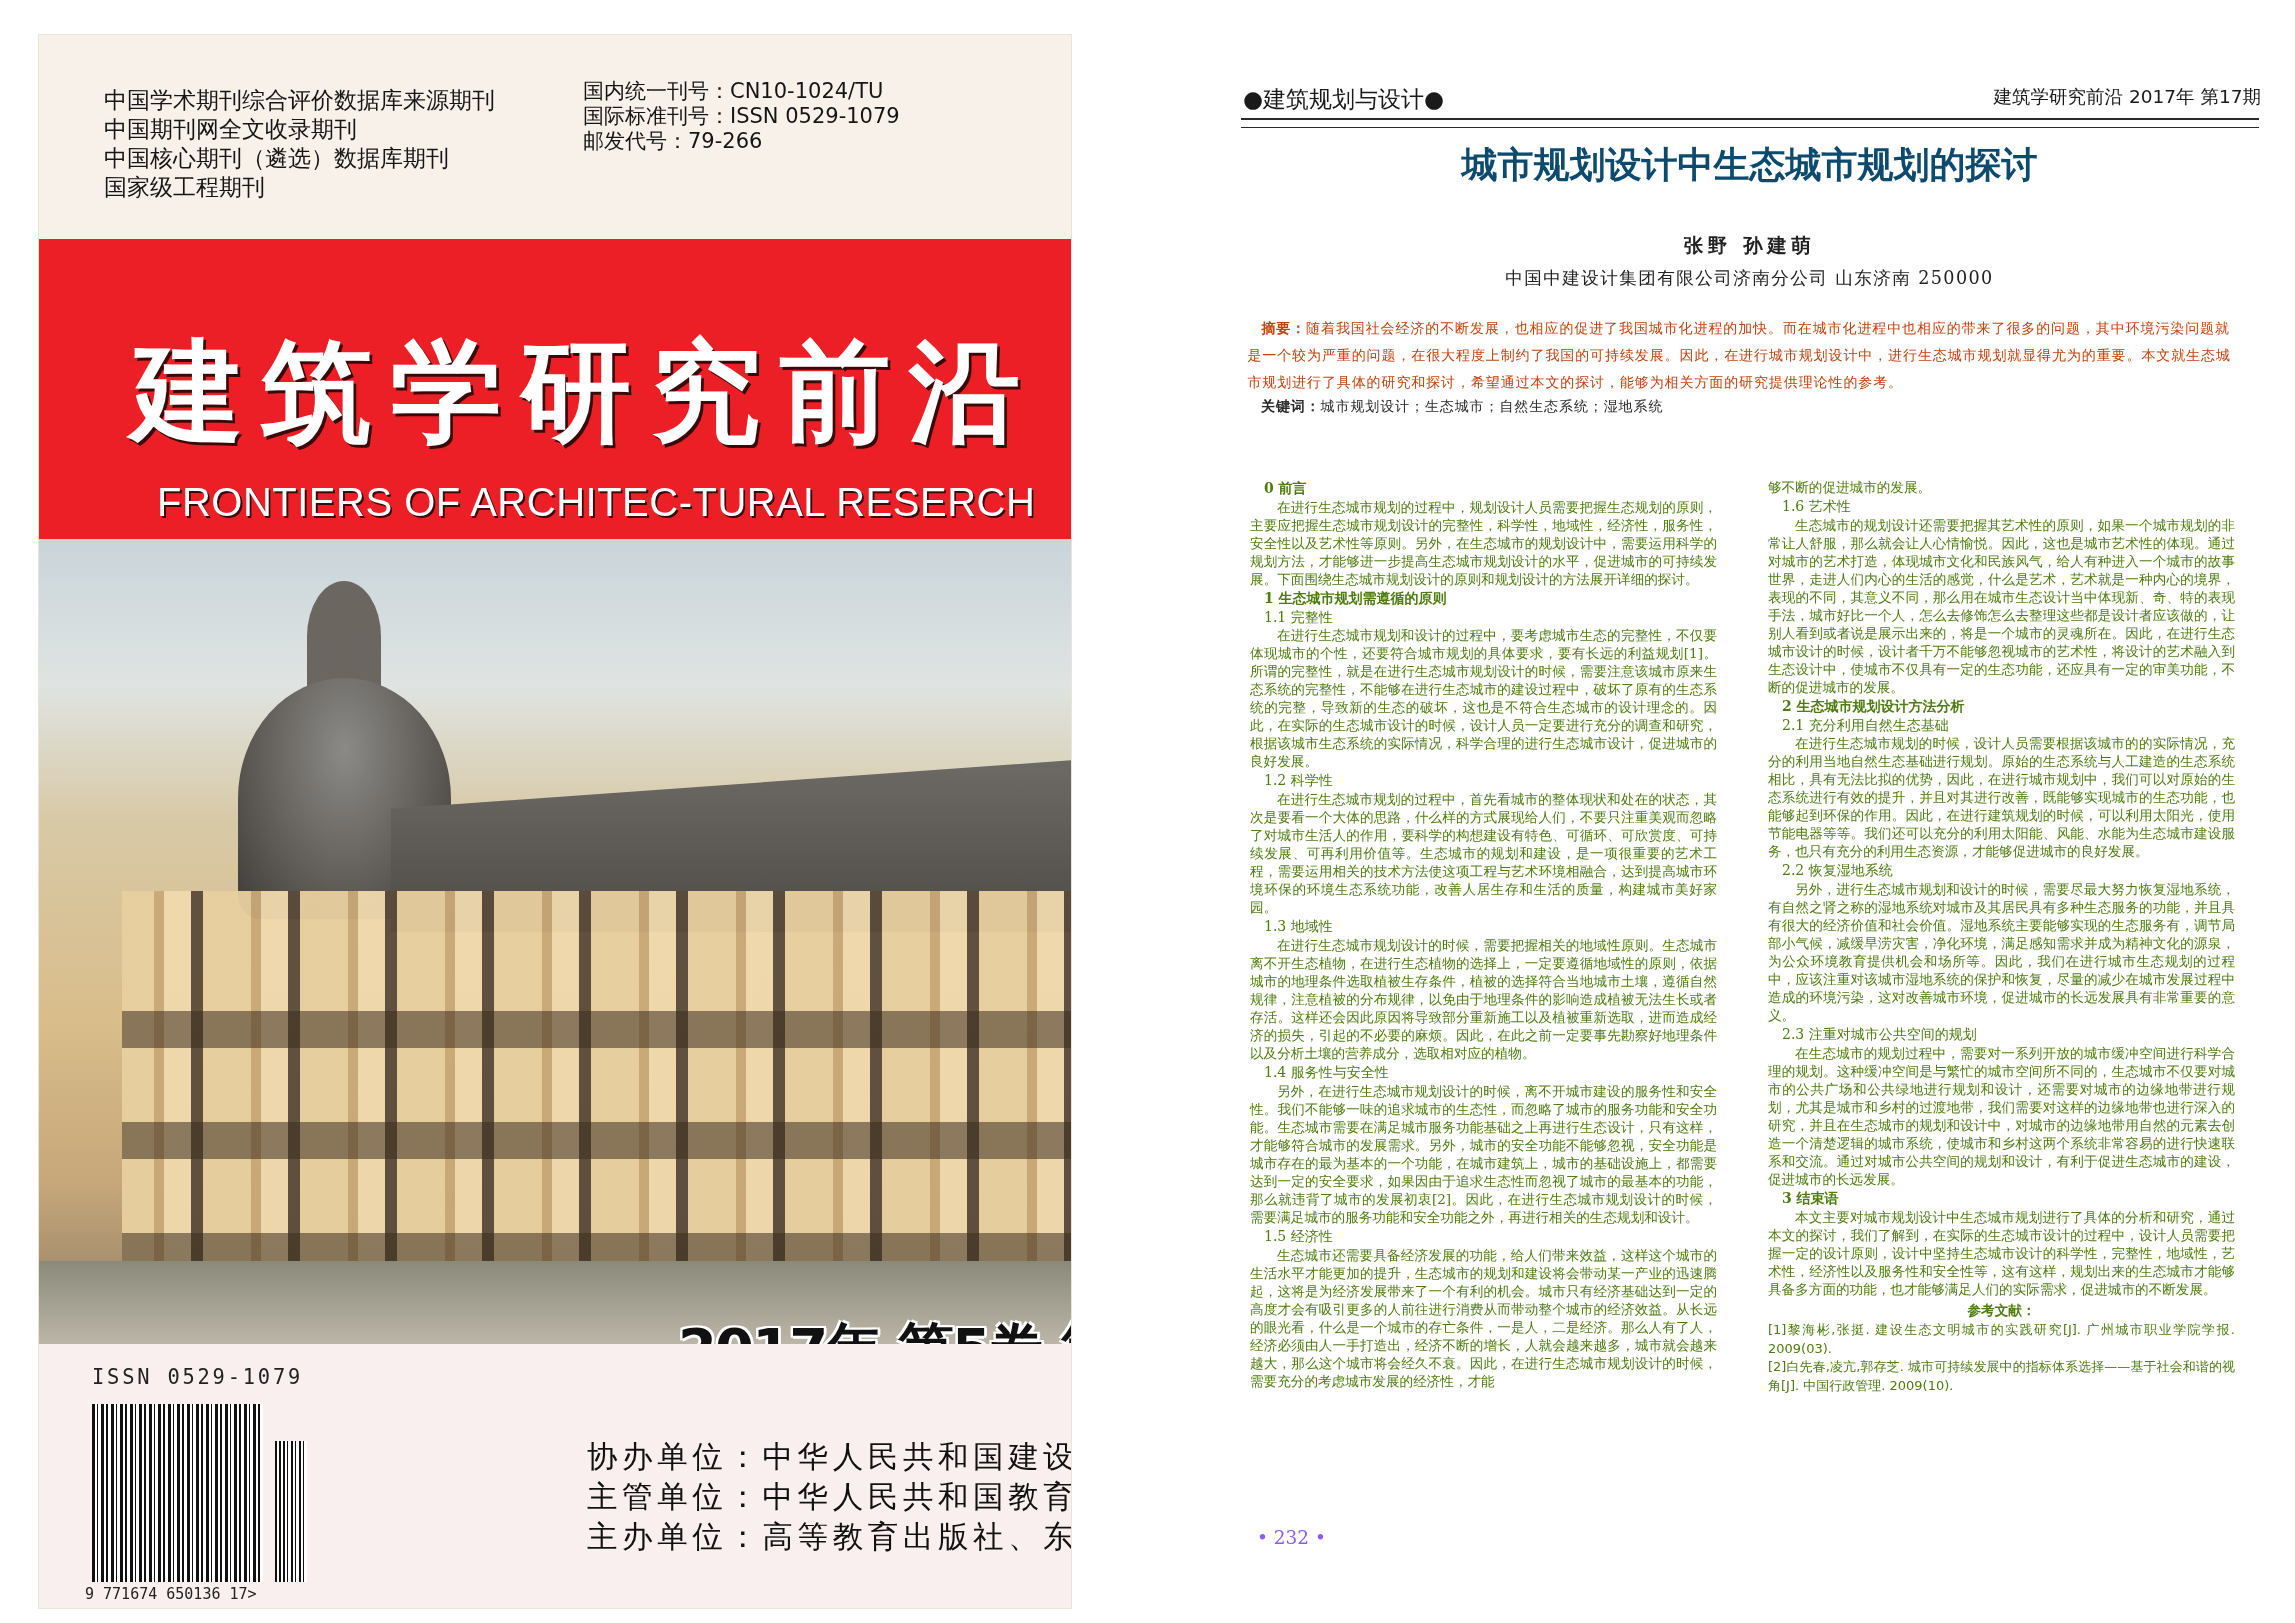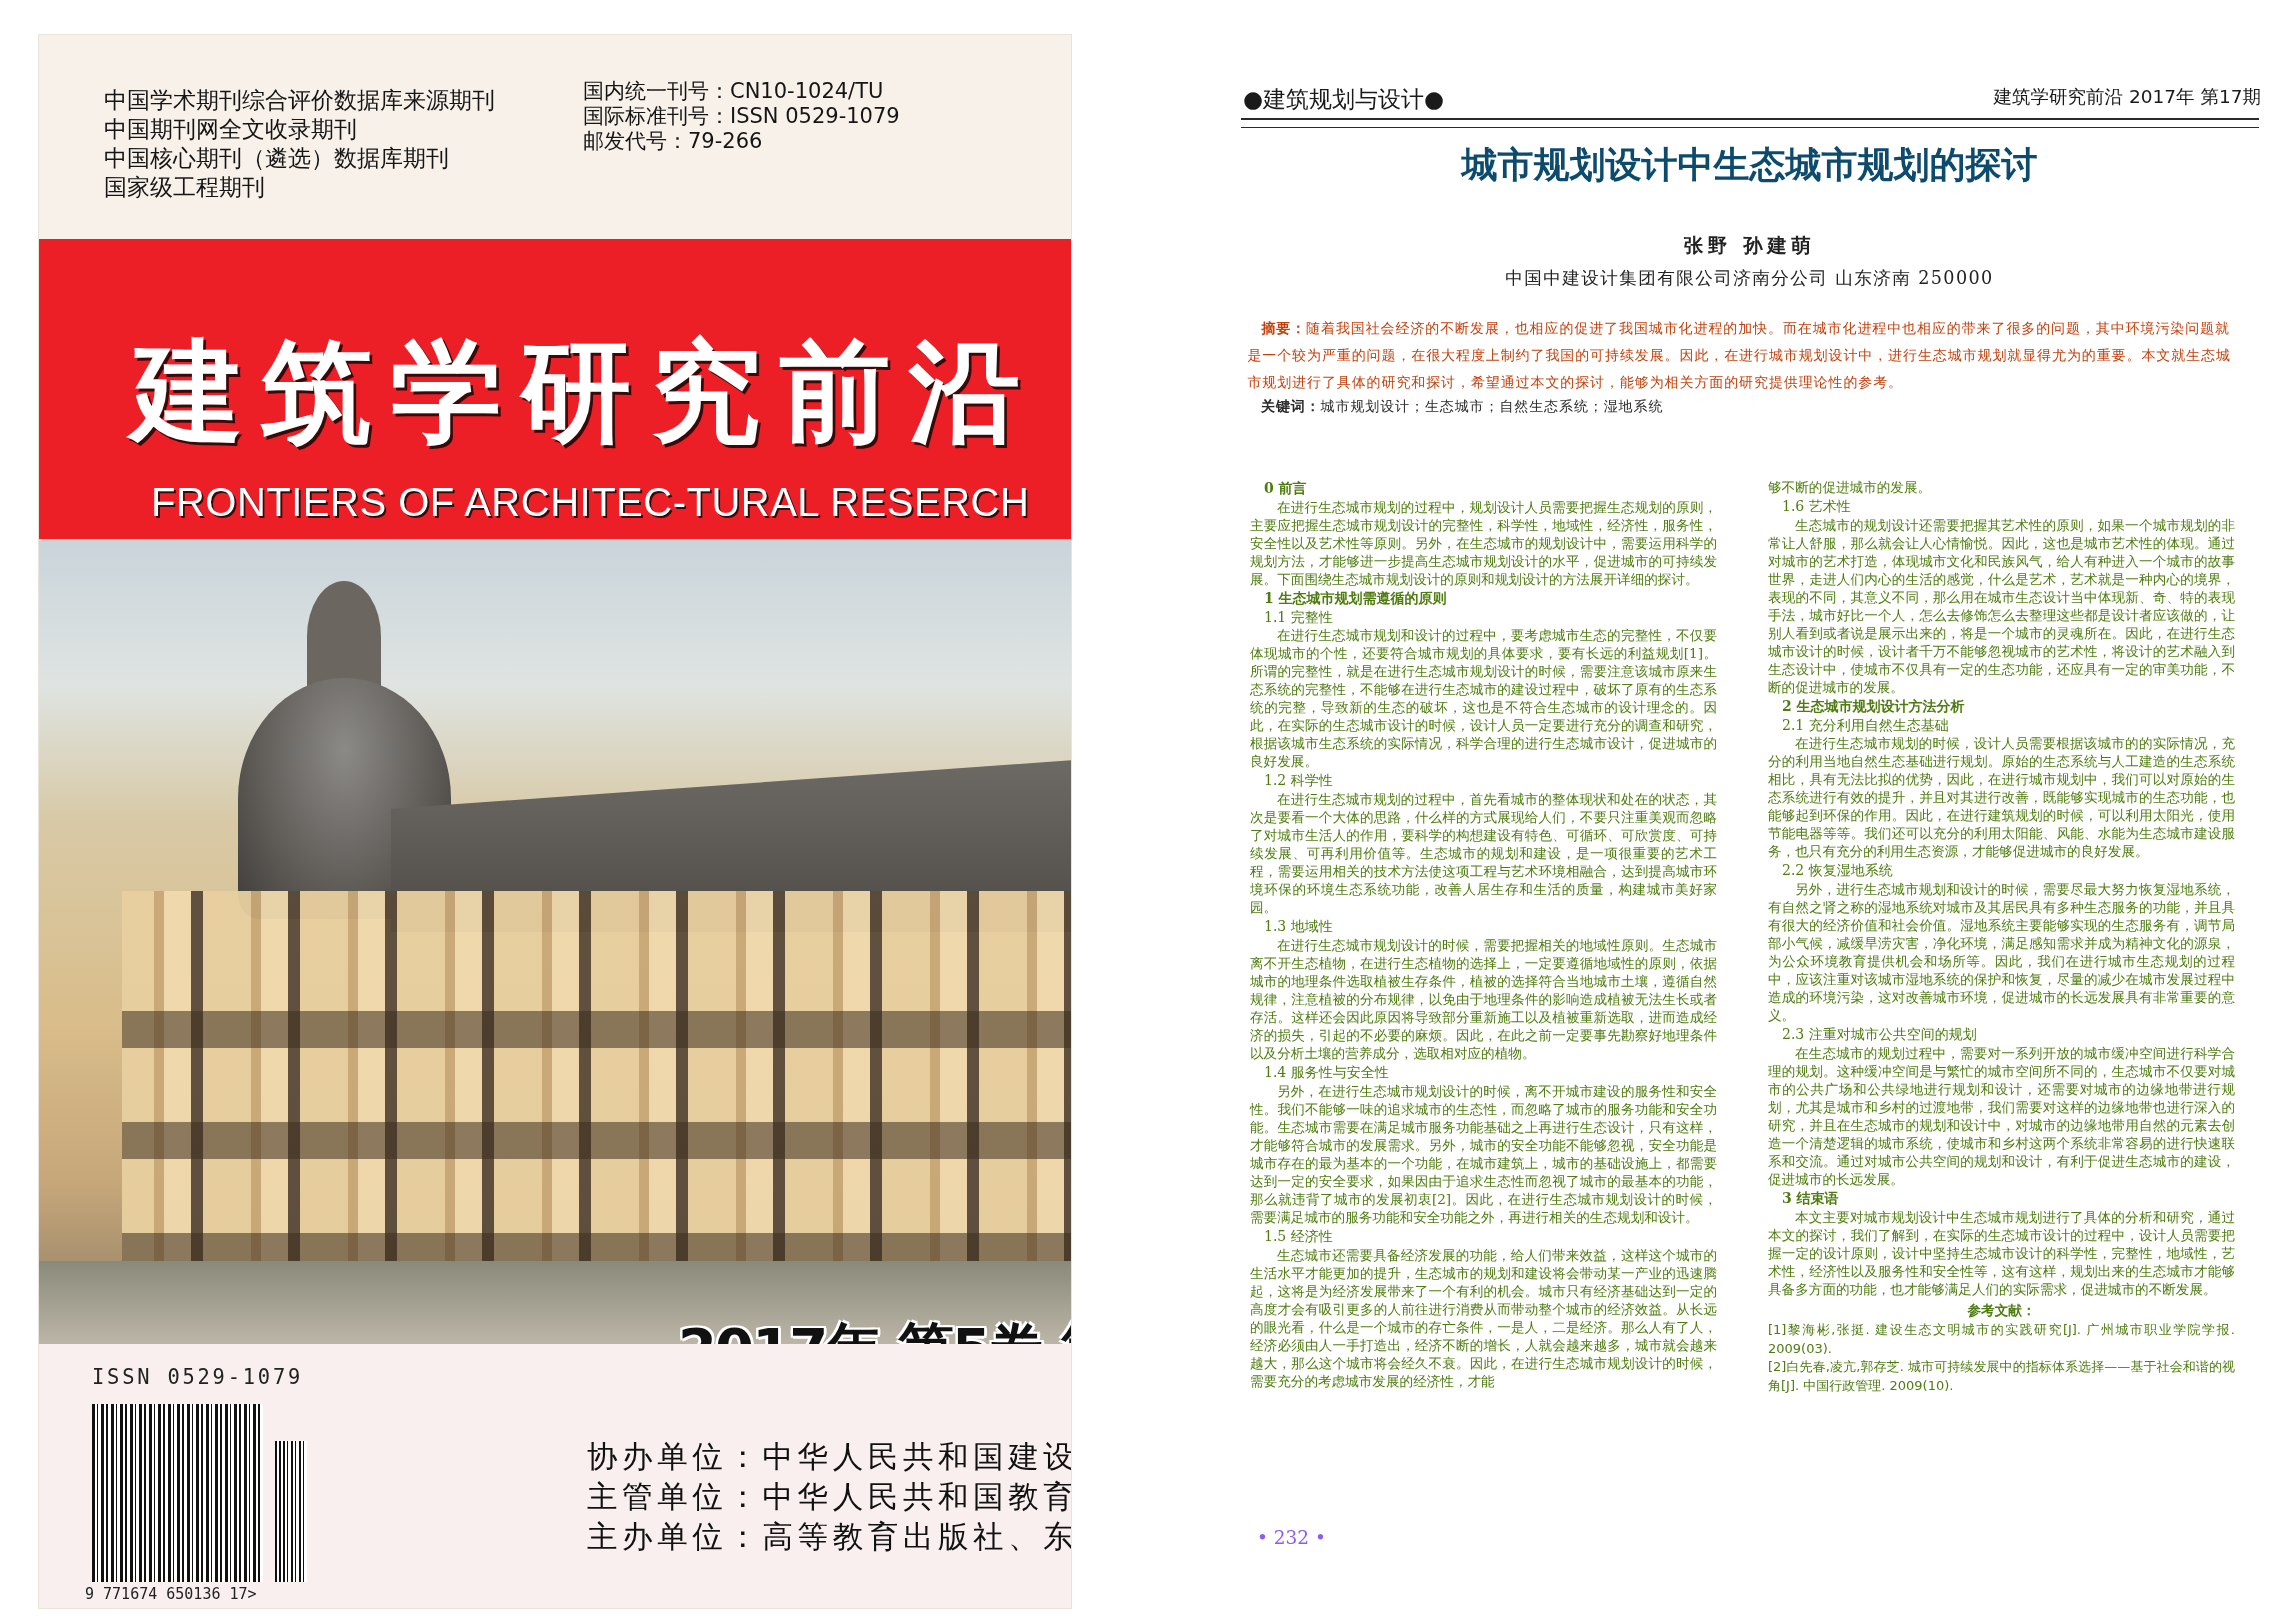"FRONTIERS OF ARCHITEC-TURAL RESERCH" #cover-title-en { left: 112px -> 118px }
